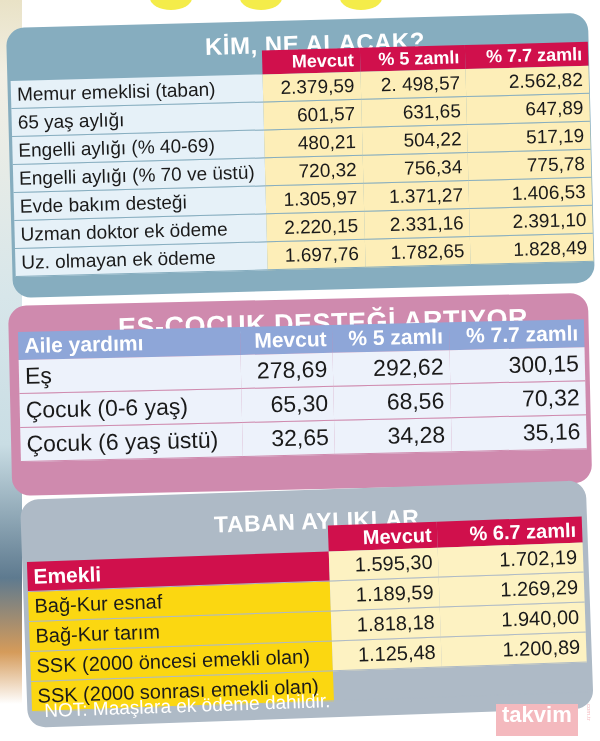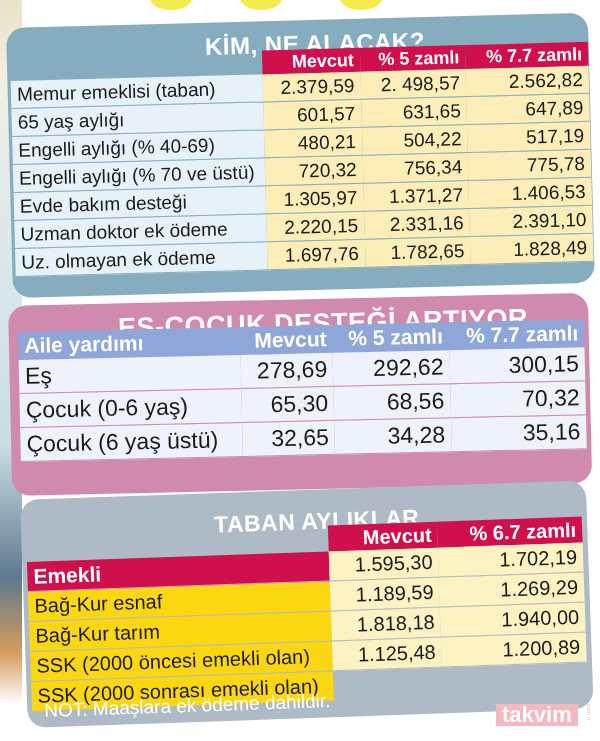"takvim" .logo { height: 22px -> 32px }
